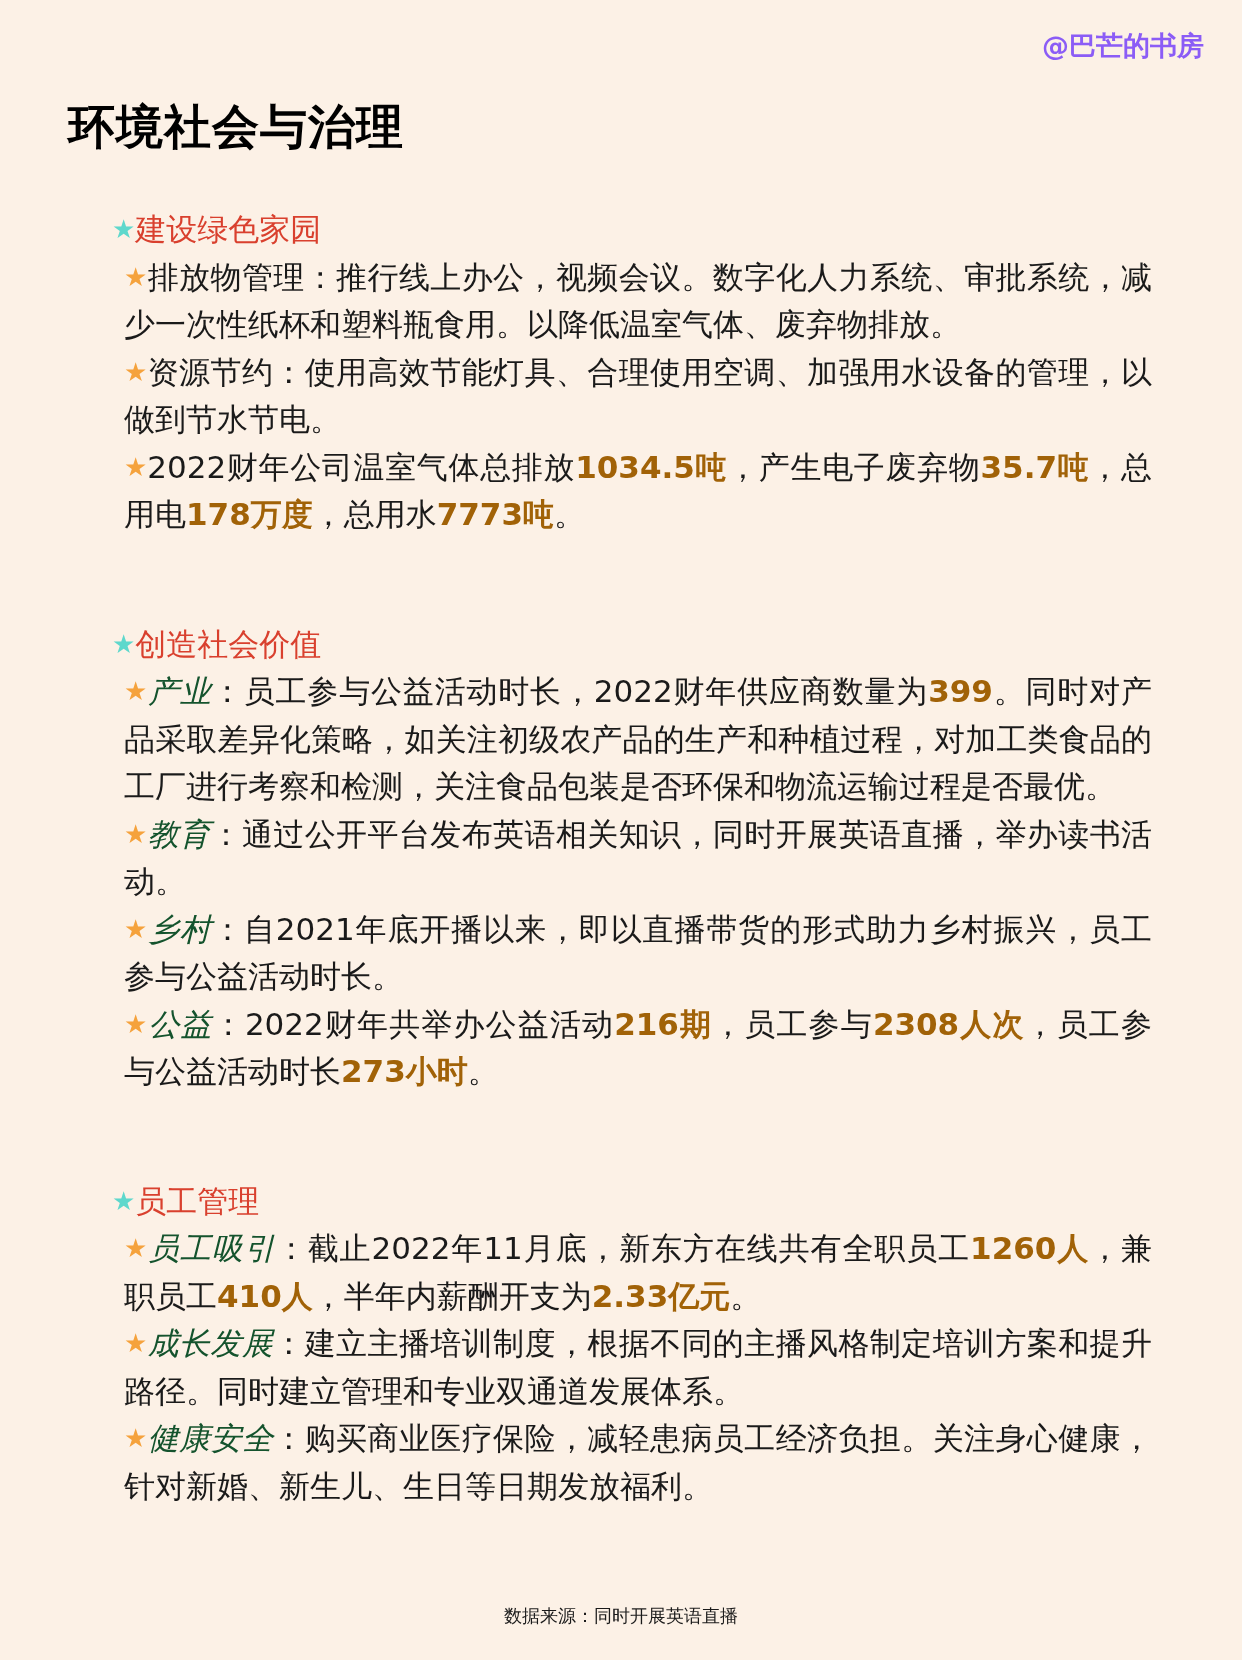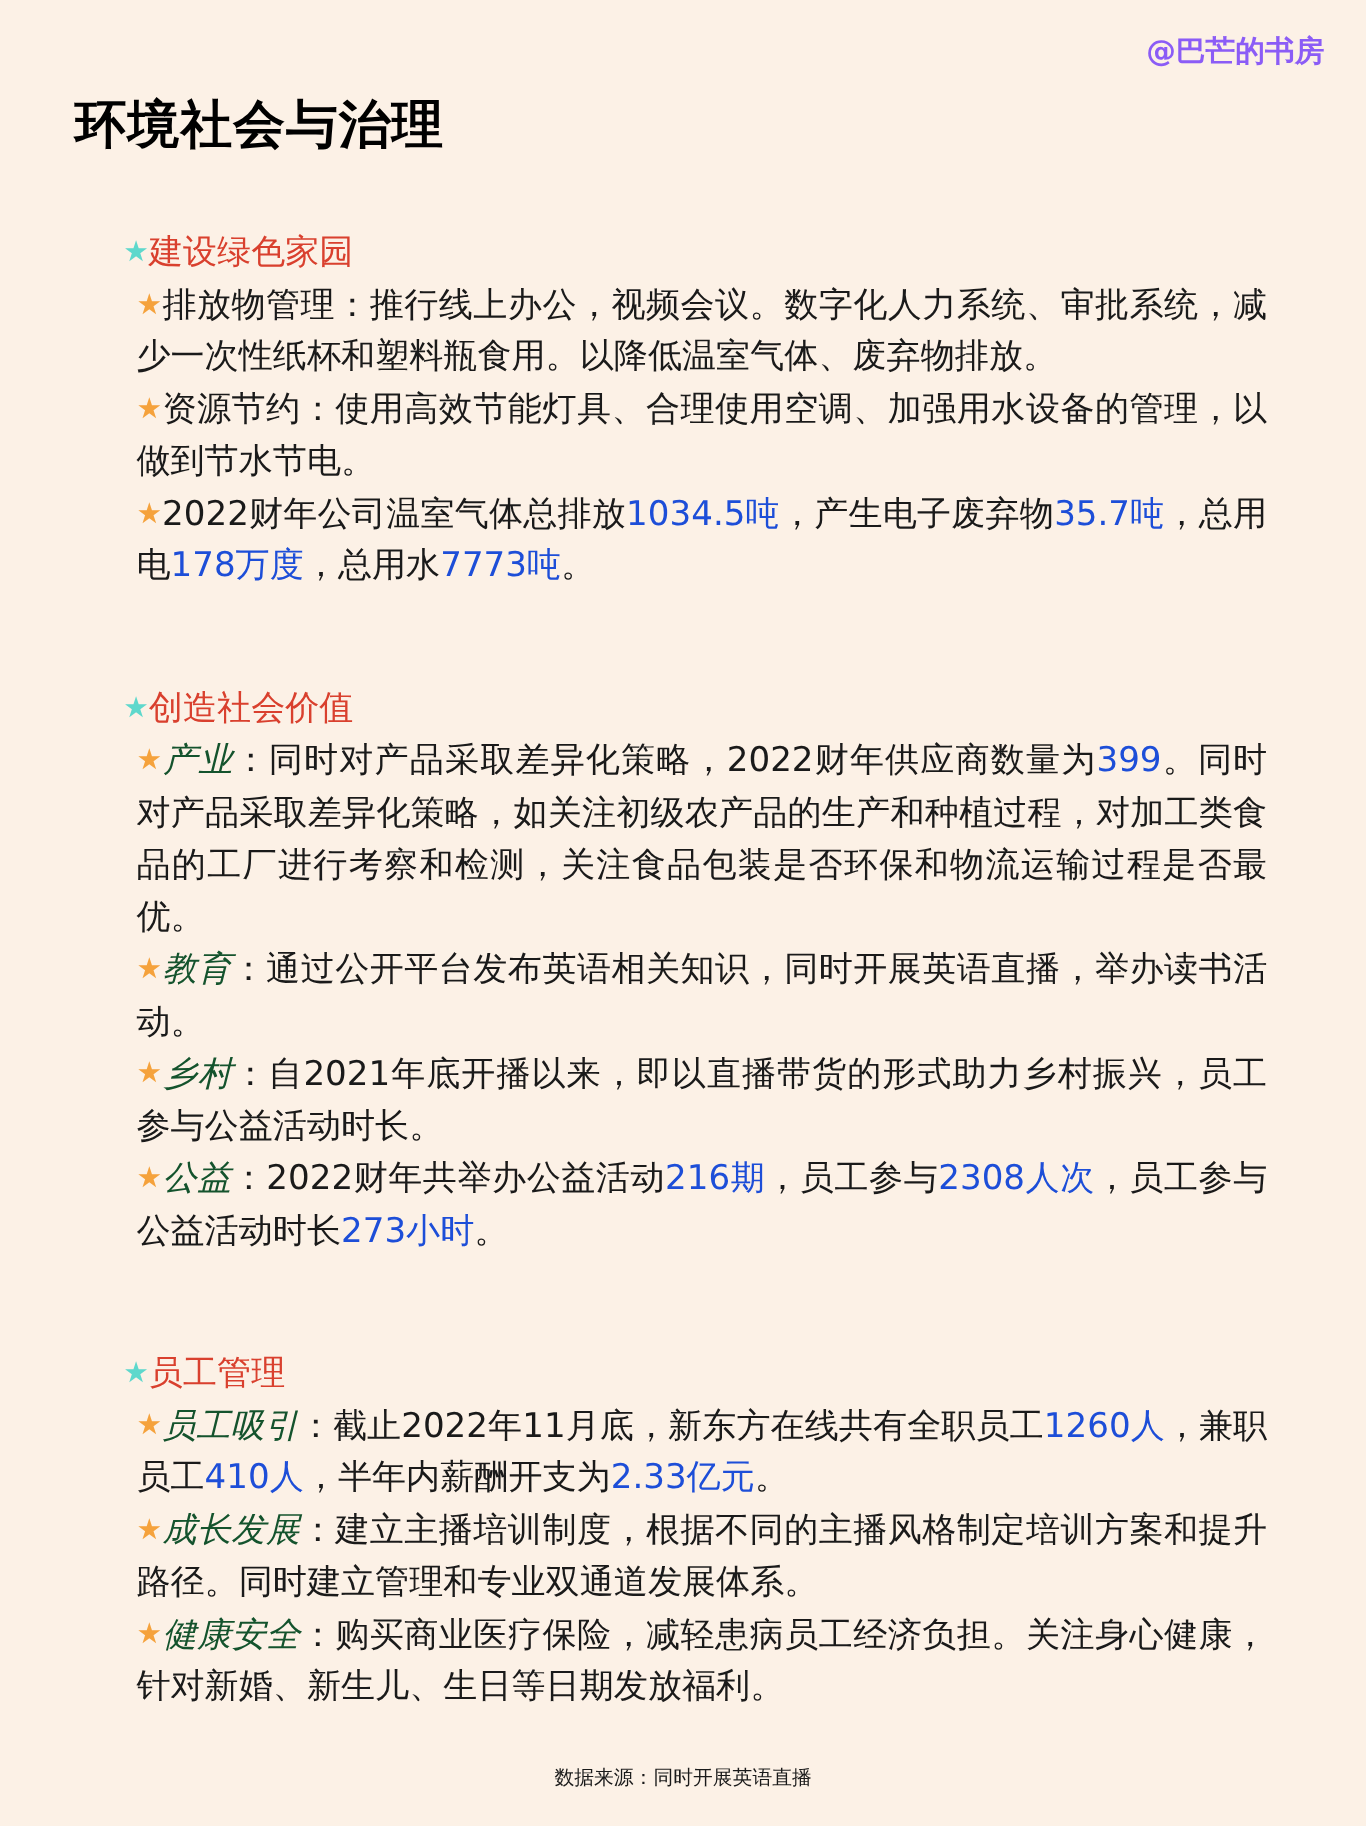"环境社会与治理" .page-title { top: 82px -> 96px }
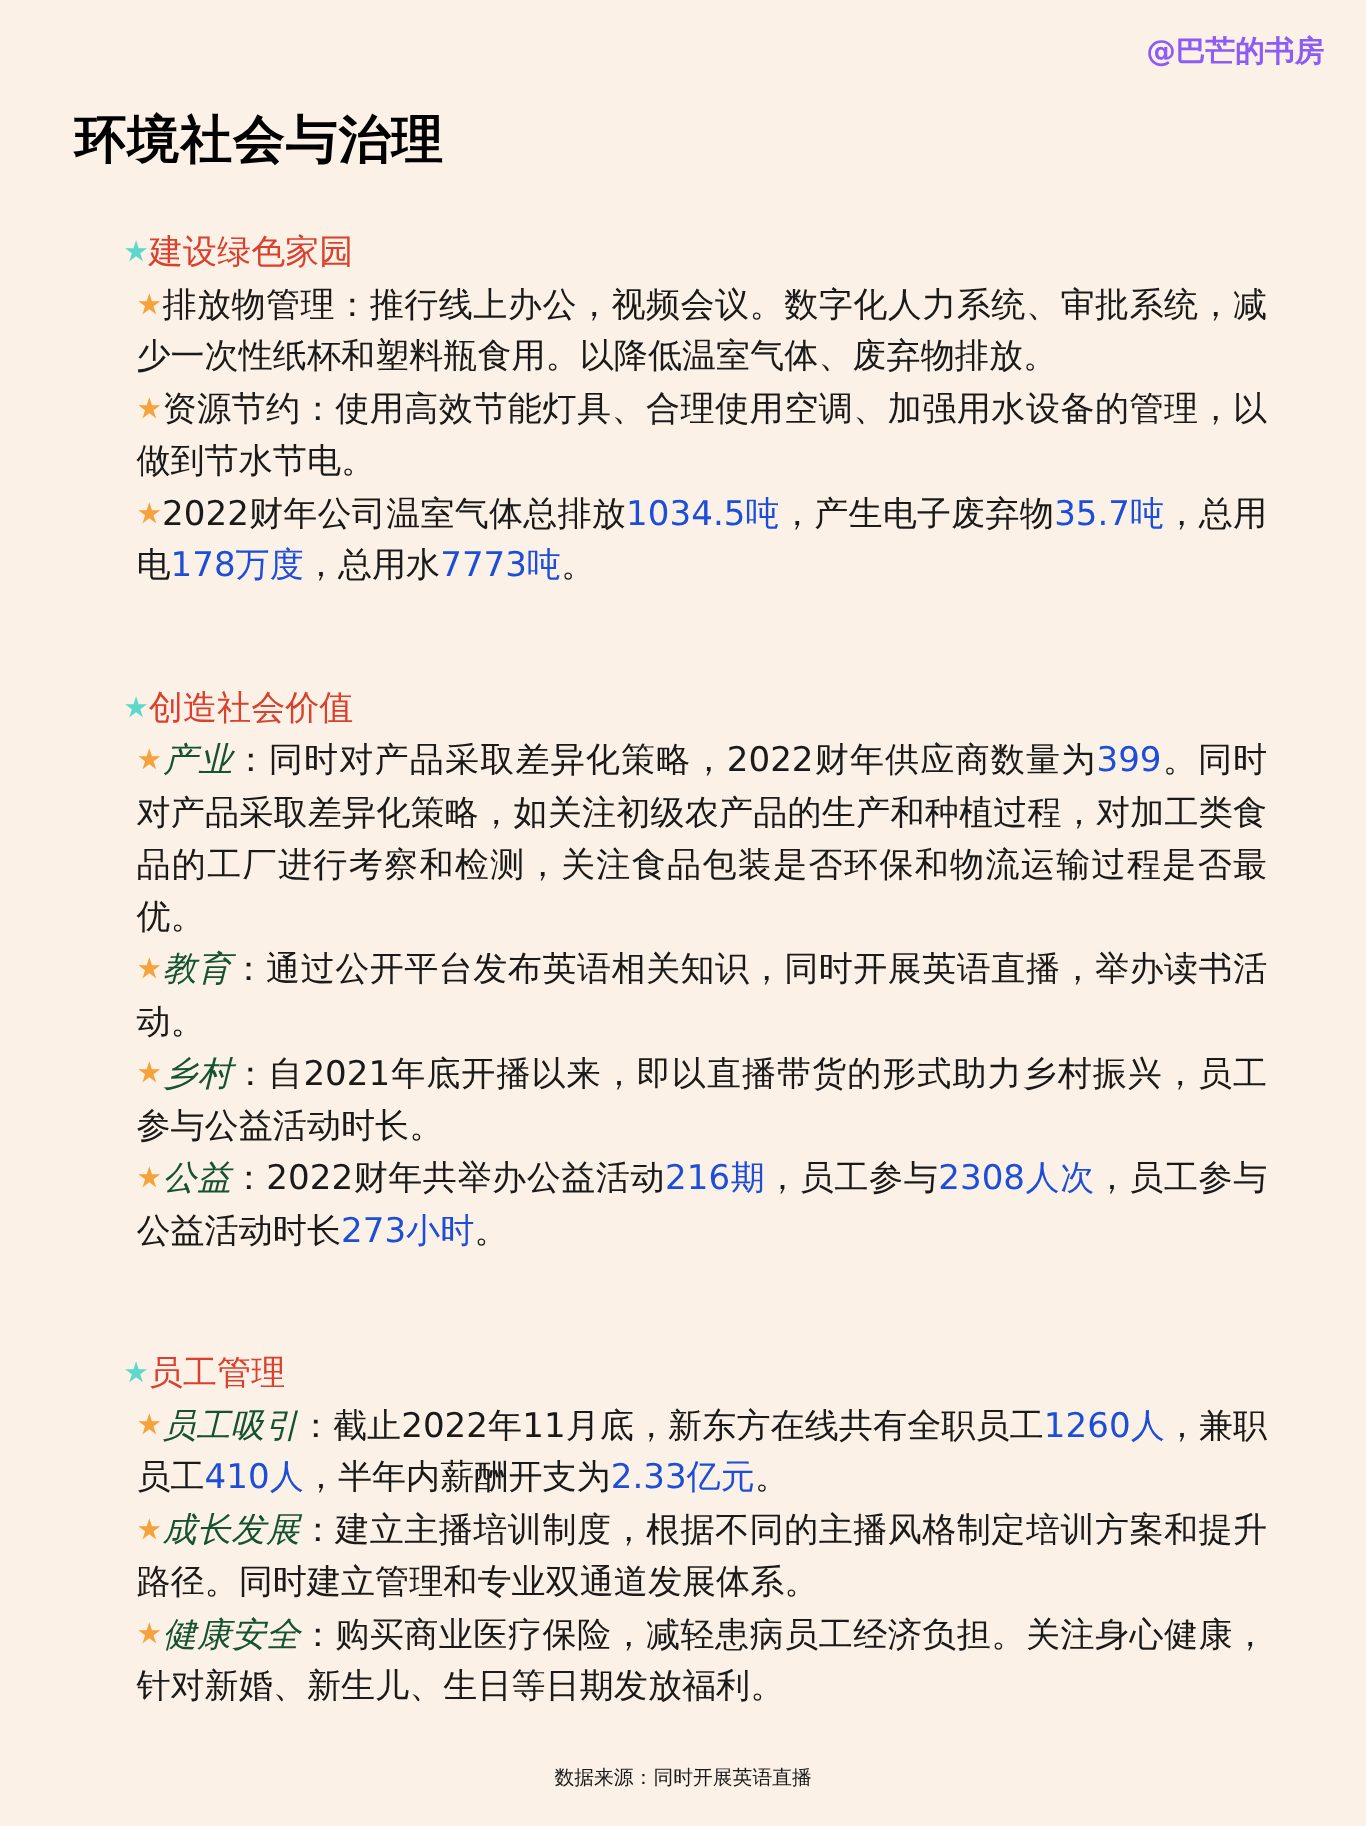"1034.5吨" .hl { color: #1d4ed8 -> #a16207; font-weight: none -> bold }
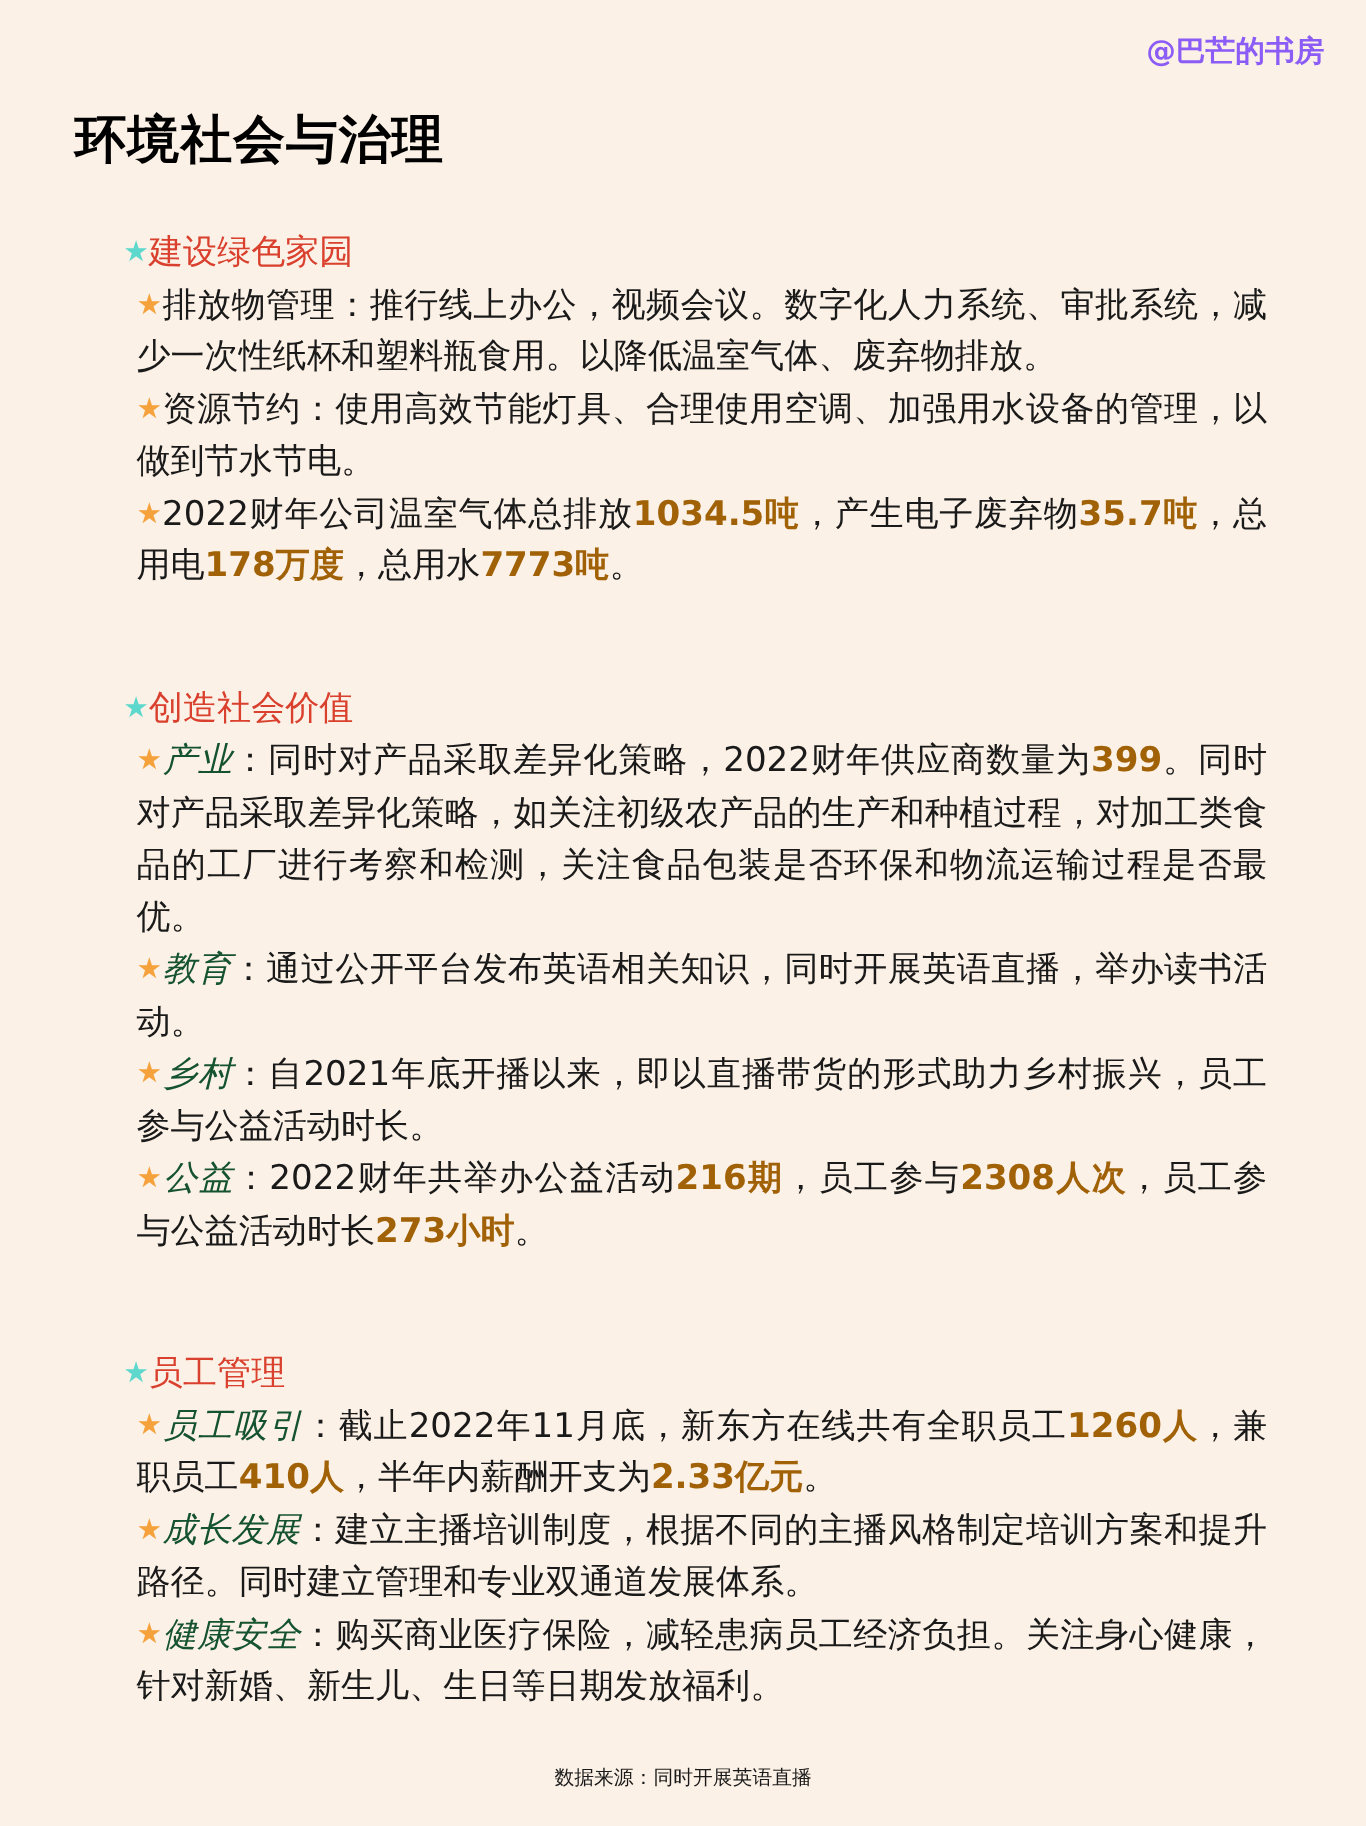"同时对产品采取差异化策略，2022财年供应商数量为" span { text: 同时对产品采取差异化策略 -> 员工参与公益活动时长 }
